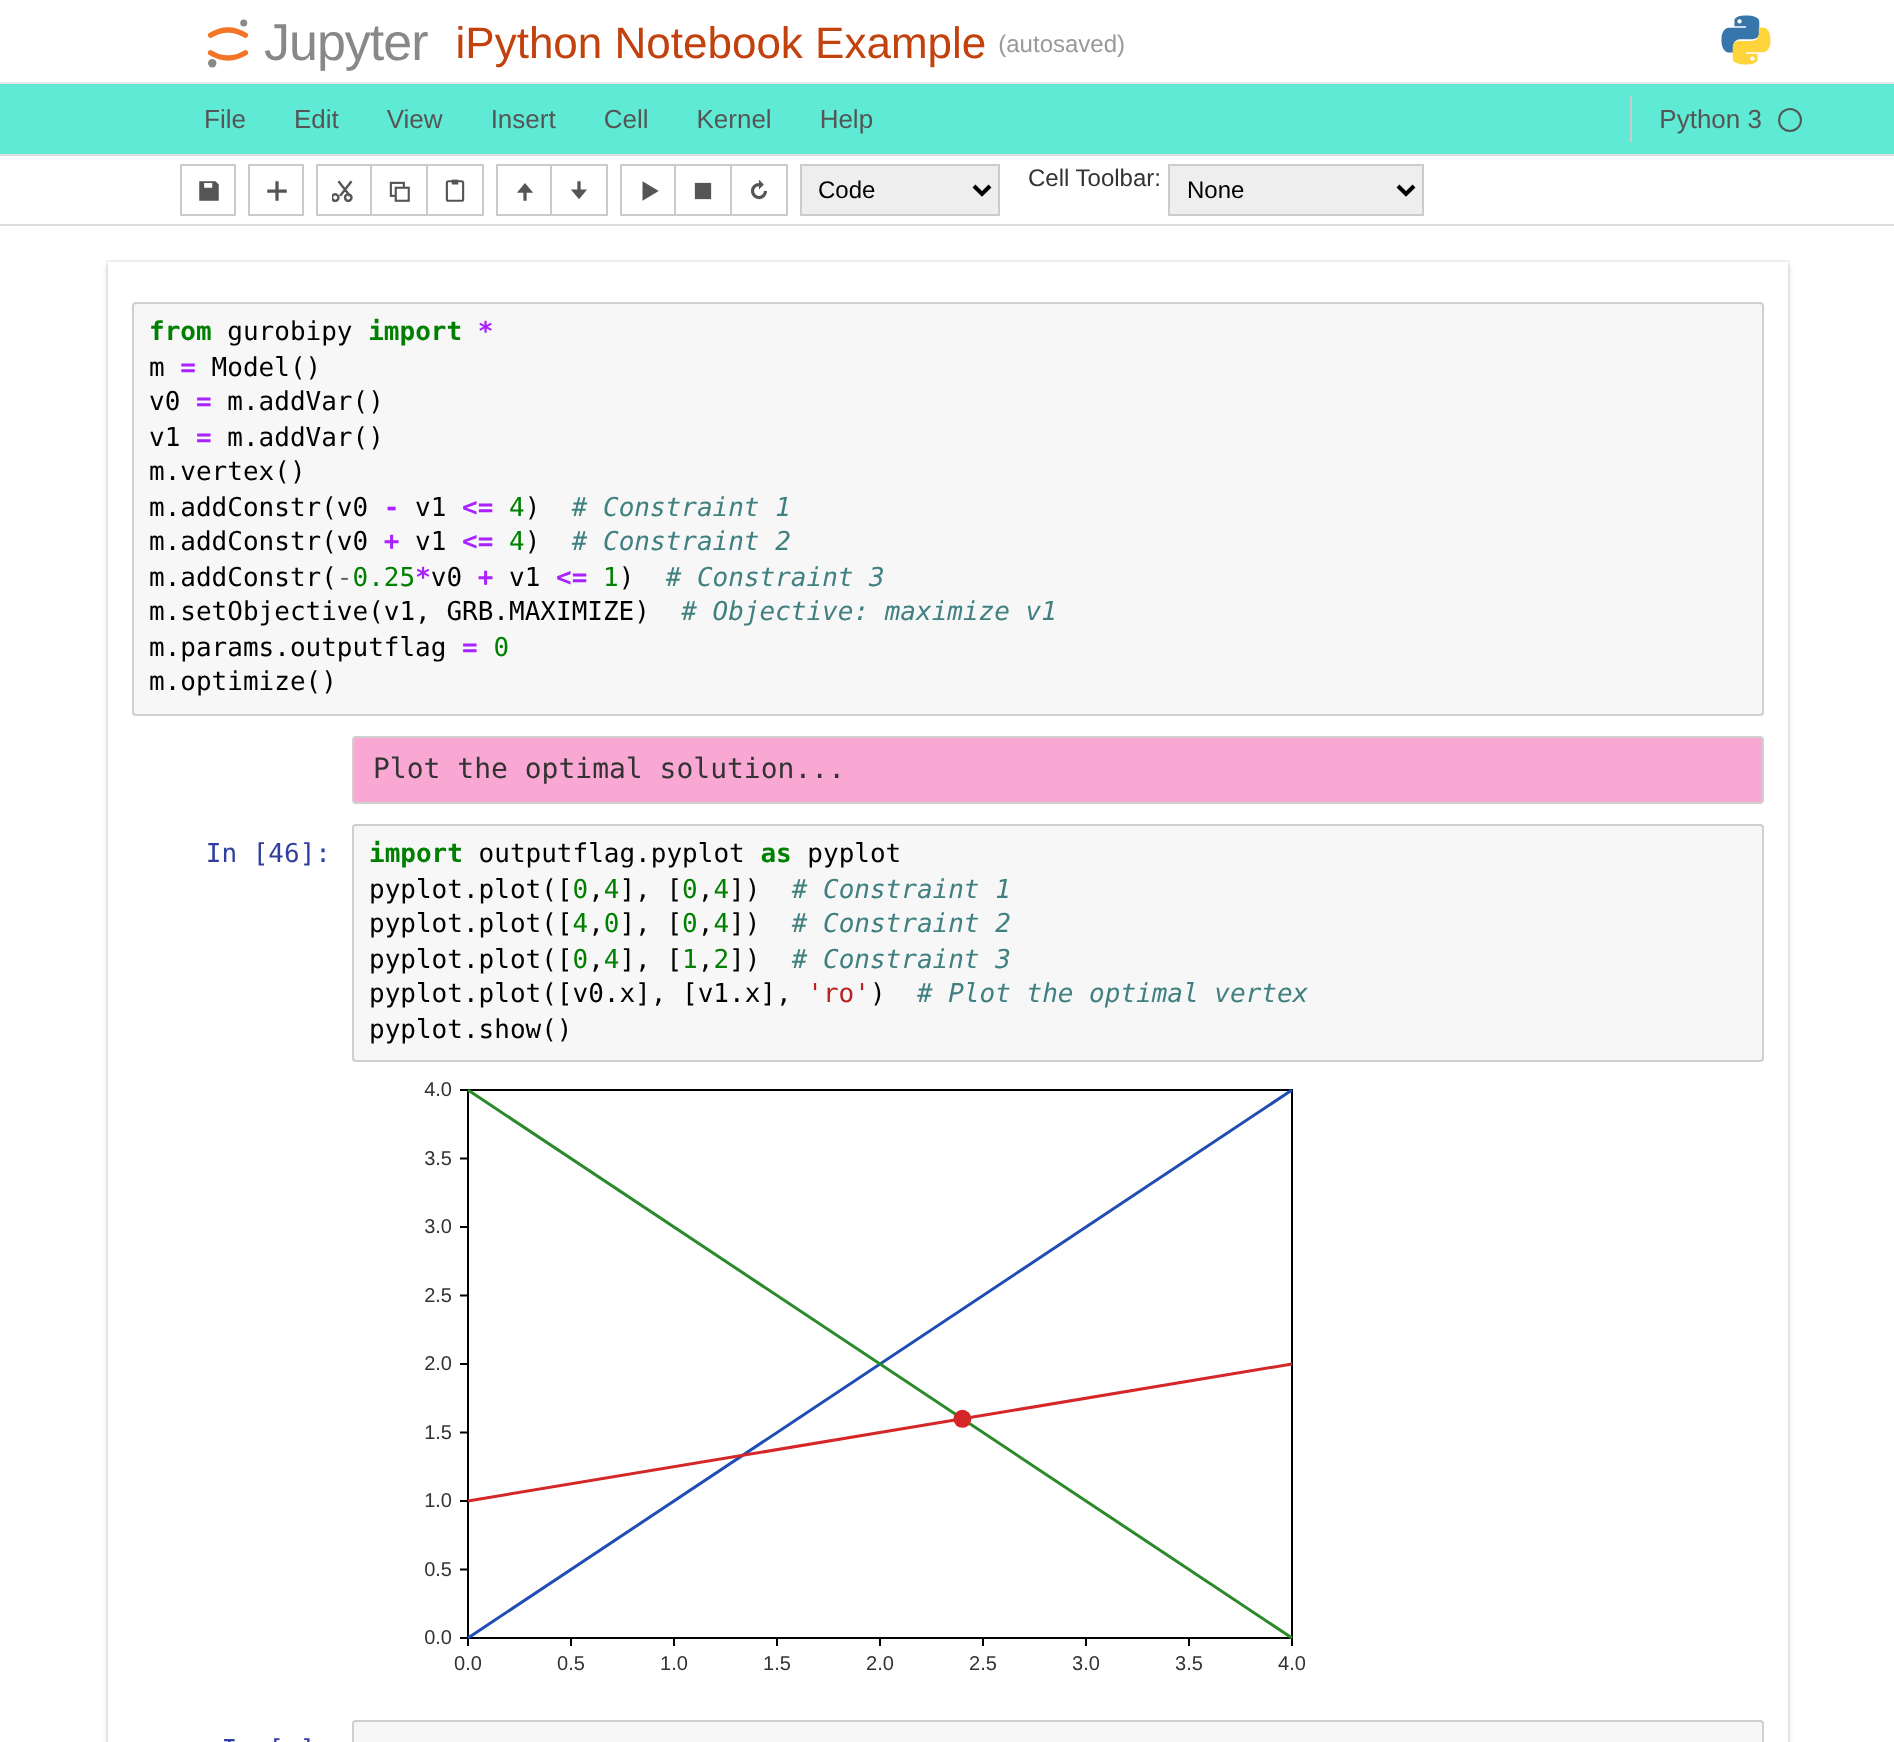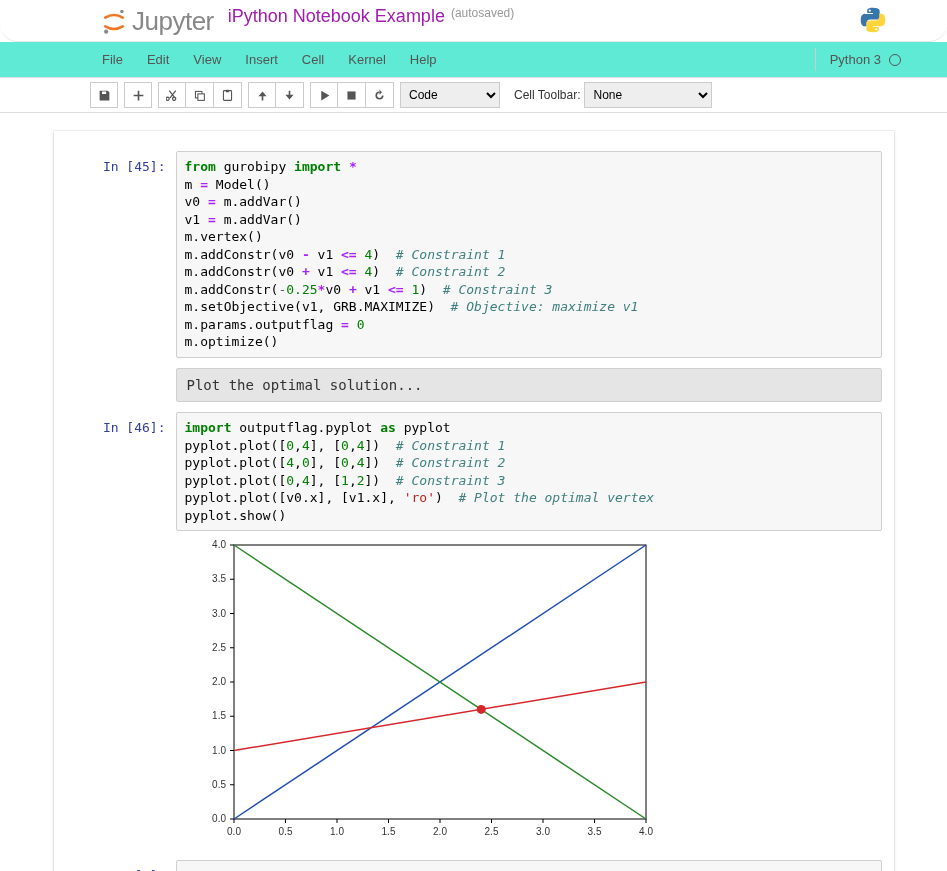"Jupyter" .header { align-items: none -> center; border-radius: 18px -> none }
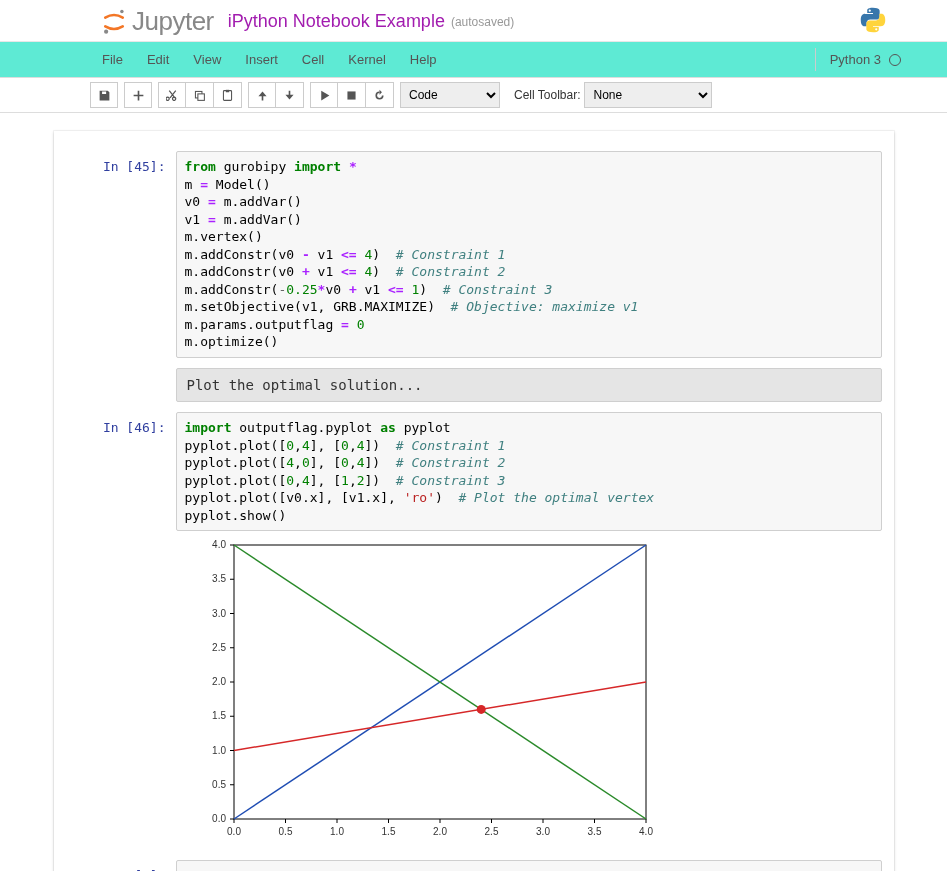"iPython Notebook Example" .notebook-name { color: #a21caf -> #c2410c; font-size: 18px -> 22px }
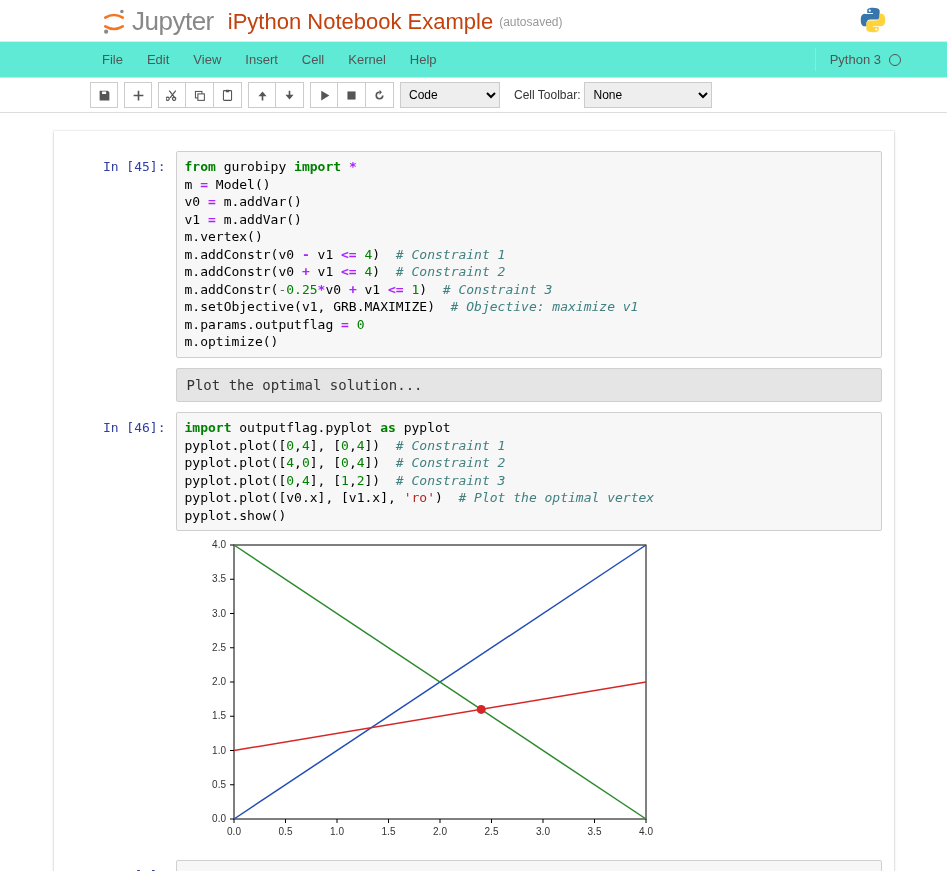"Code" .toolbar { align-items: center -> none }
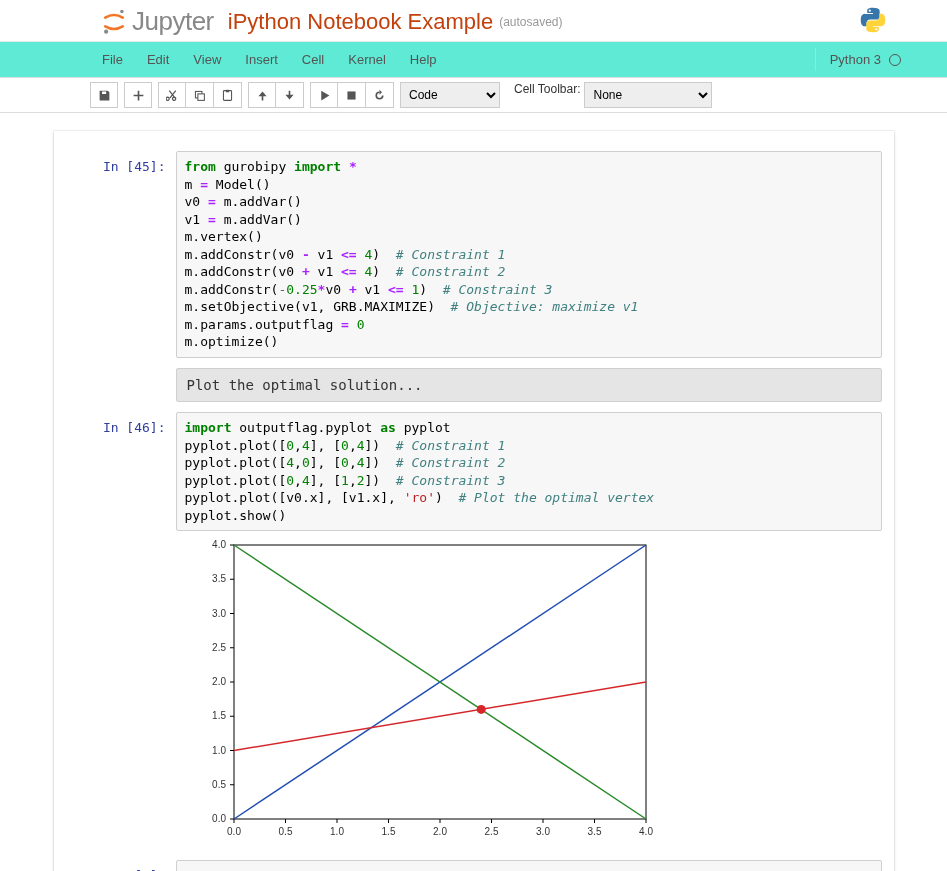"In [45]:" div.prompt { html: <div>In [45]:</div> -> none }
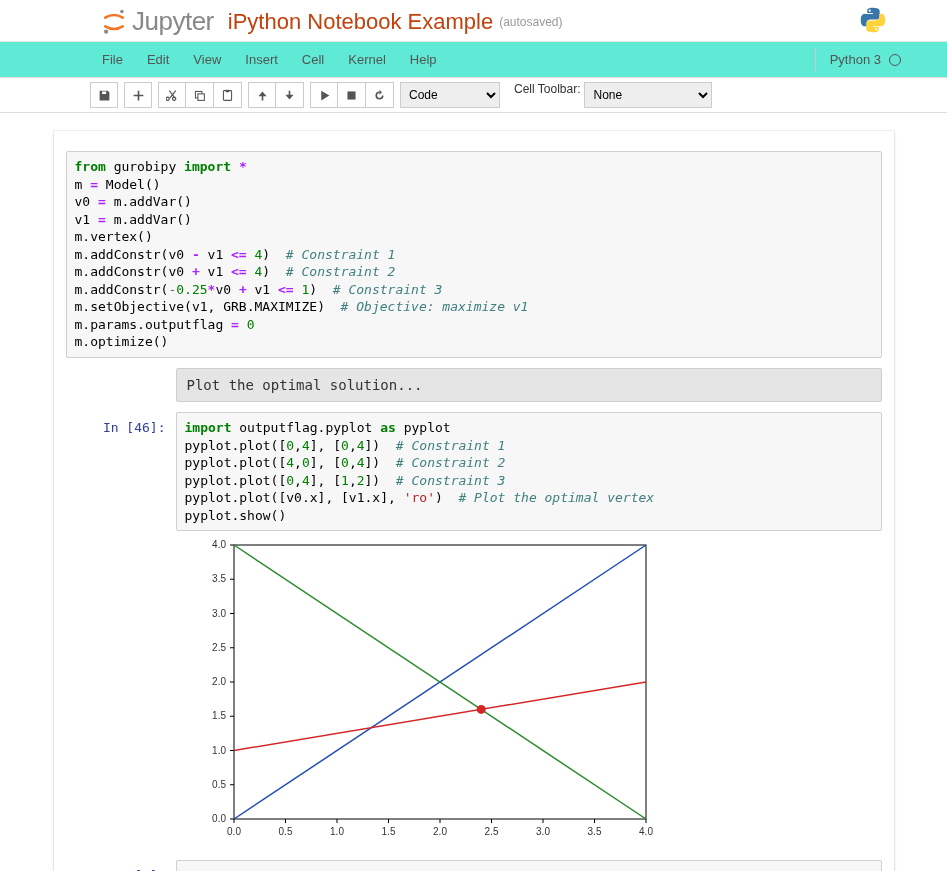"Plot the optimal solution..." .md-area { background: #e5e5e5 -> #f9a8d4 }
